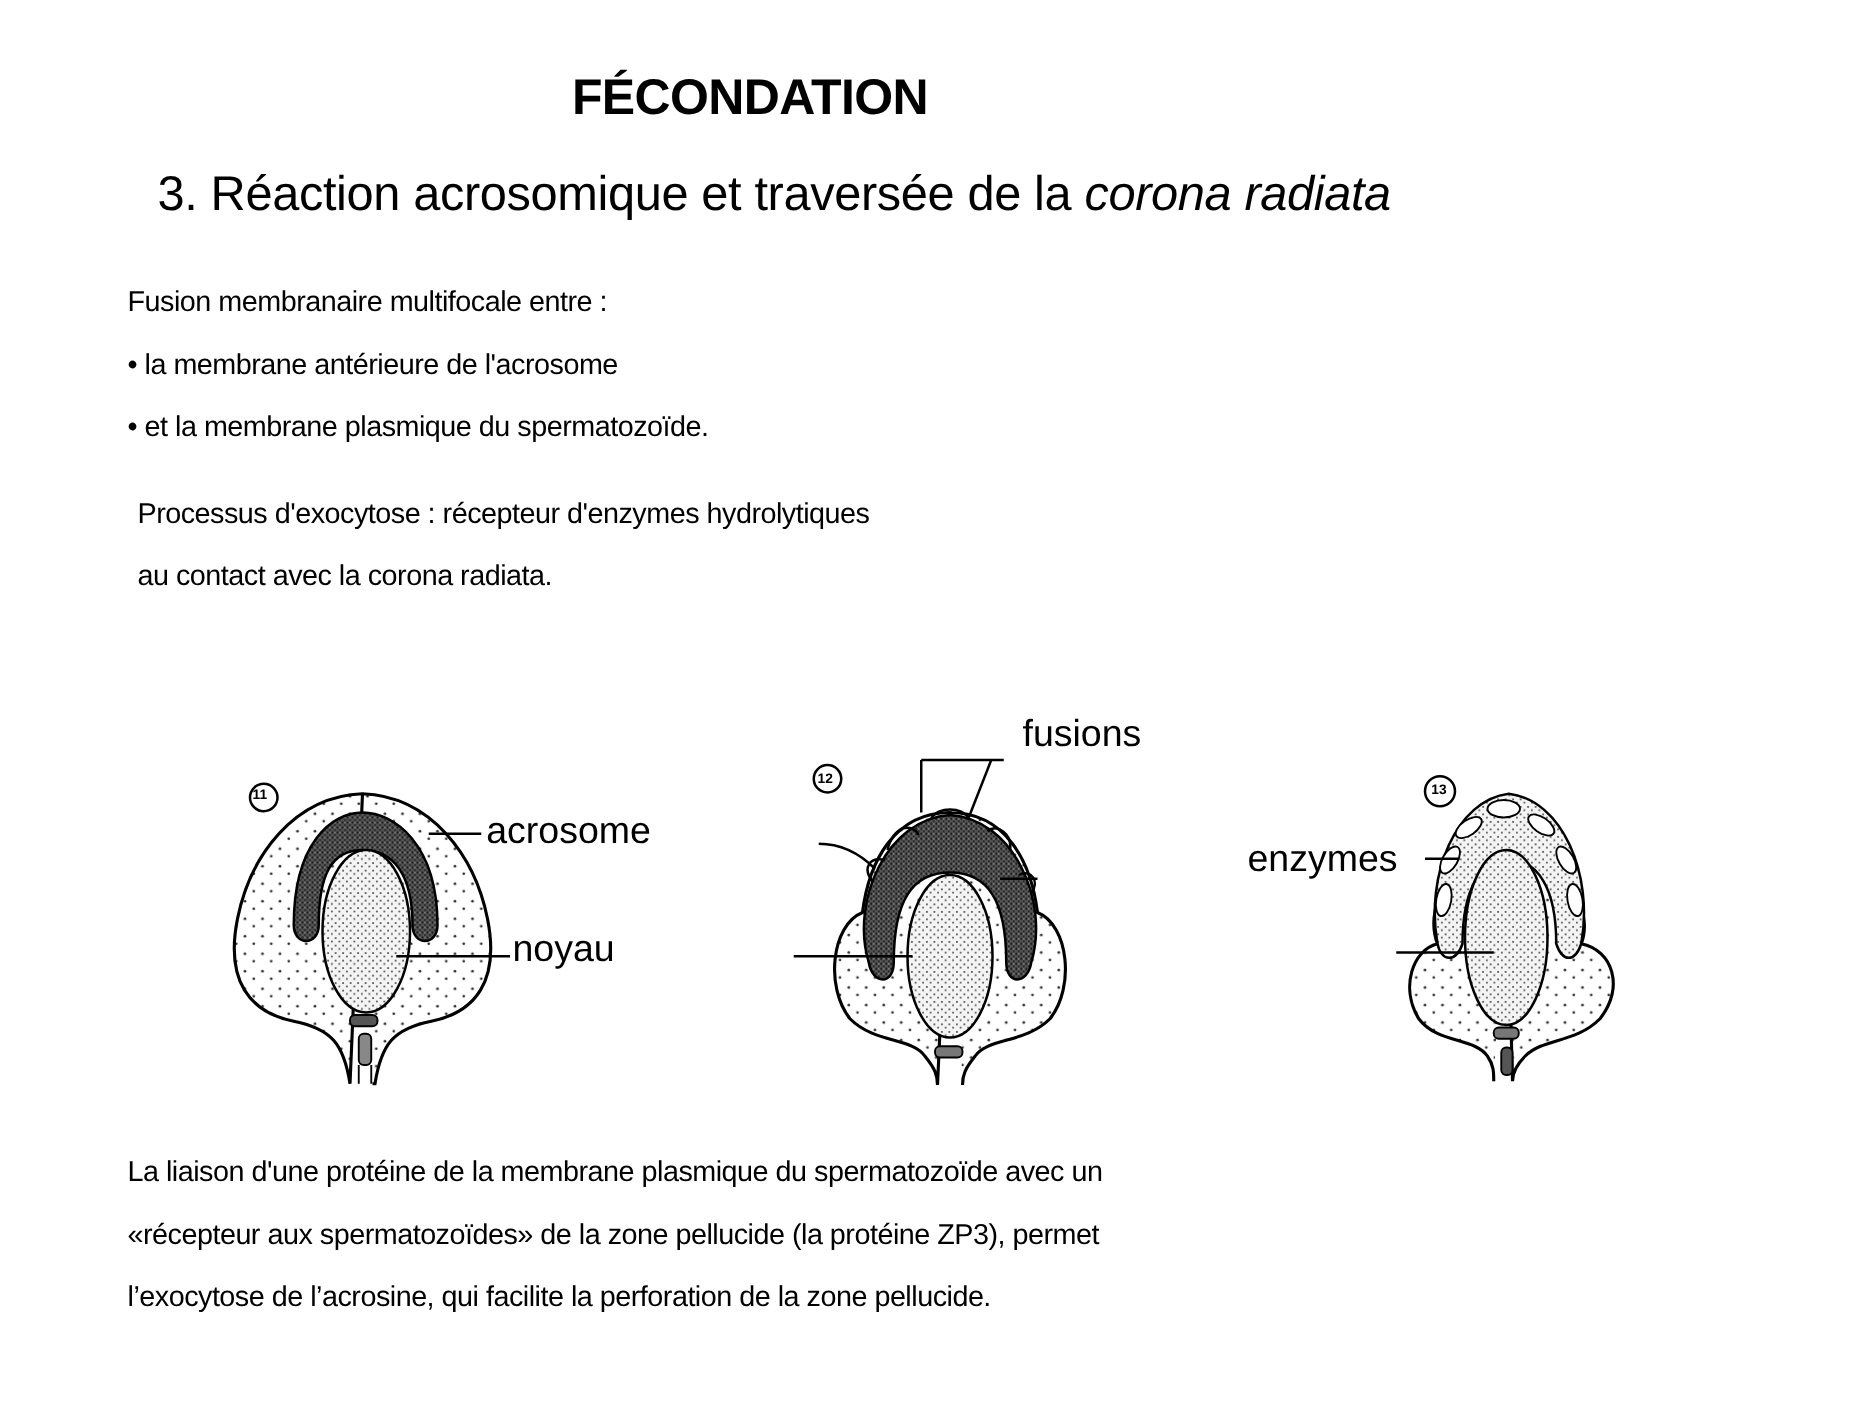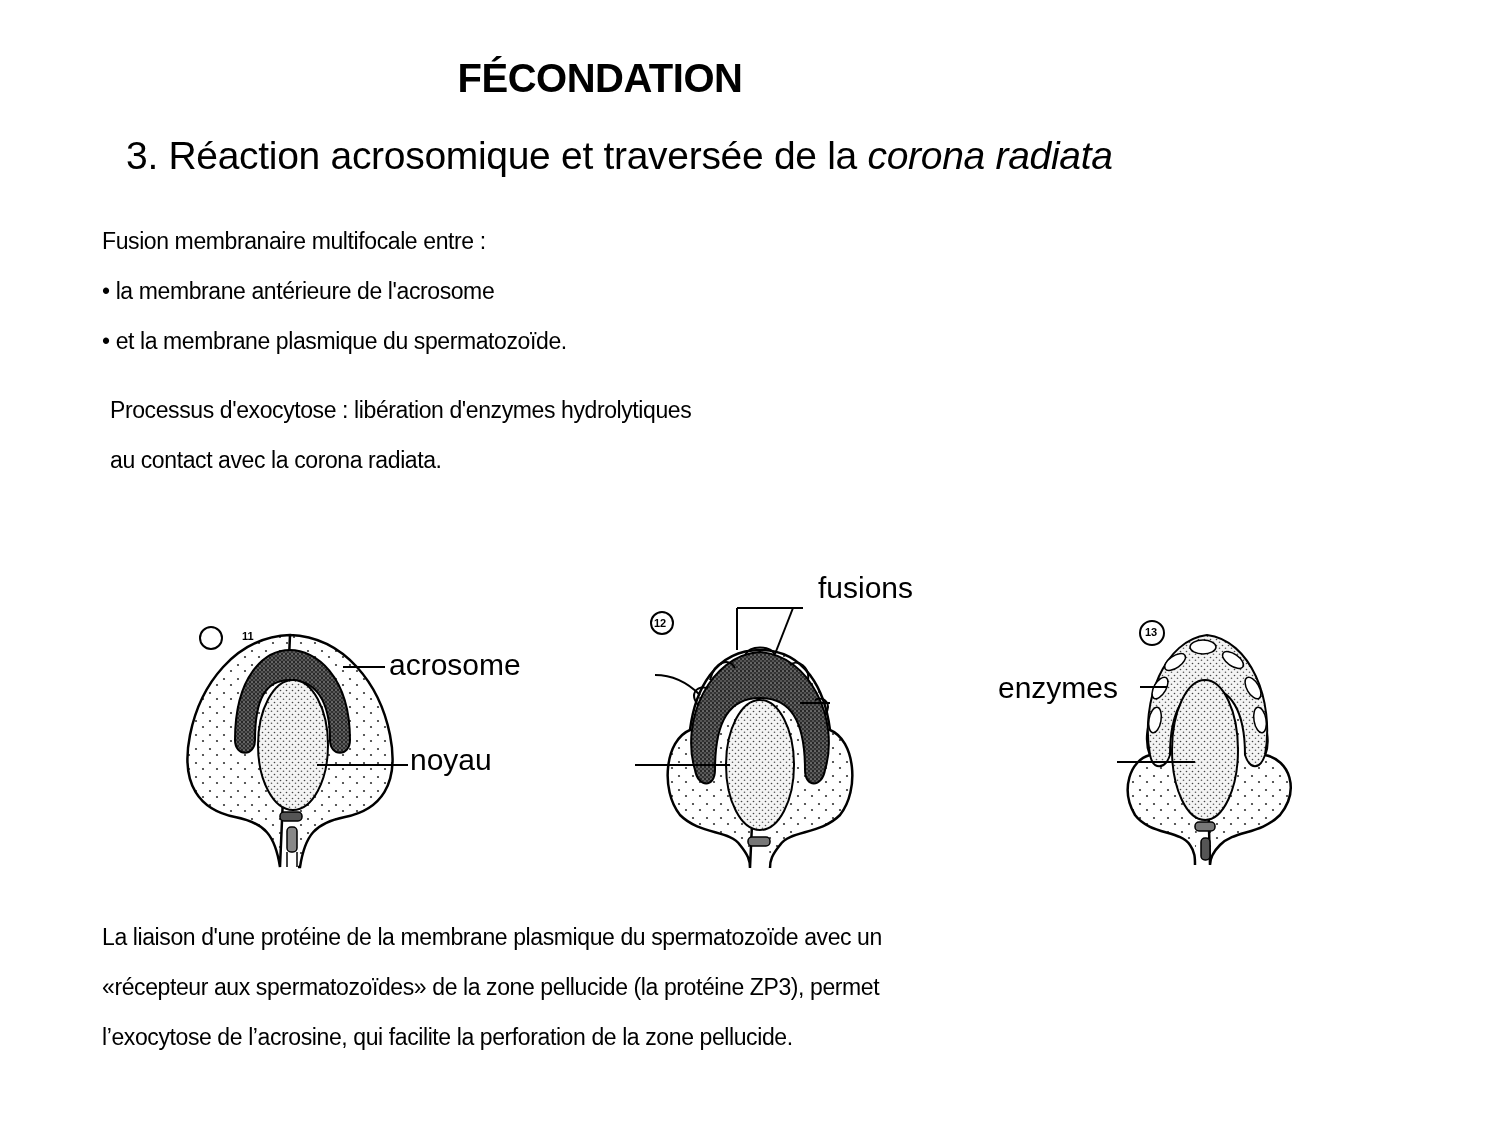"Processus d'exocytose : libération" div { text: libération -> récepteur }
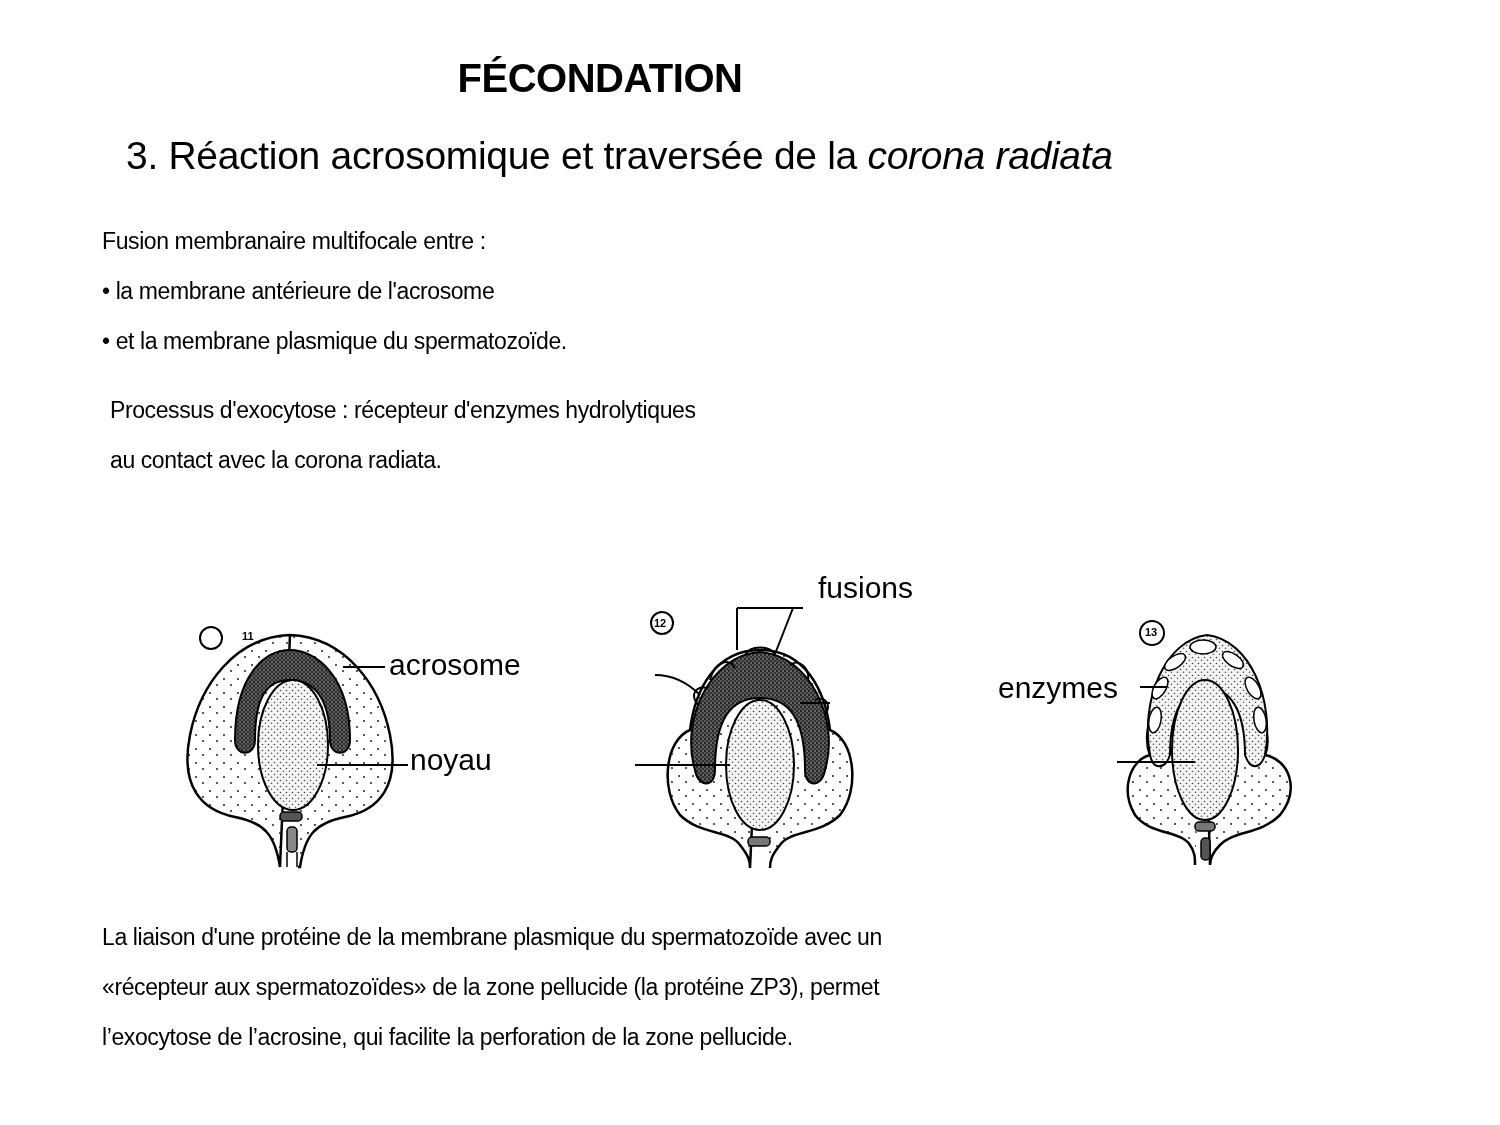"11" div.abs { padding-left: 40px -> none }
